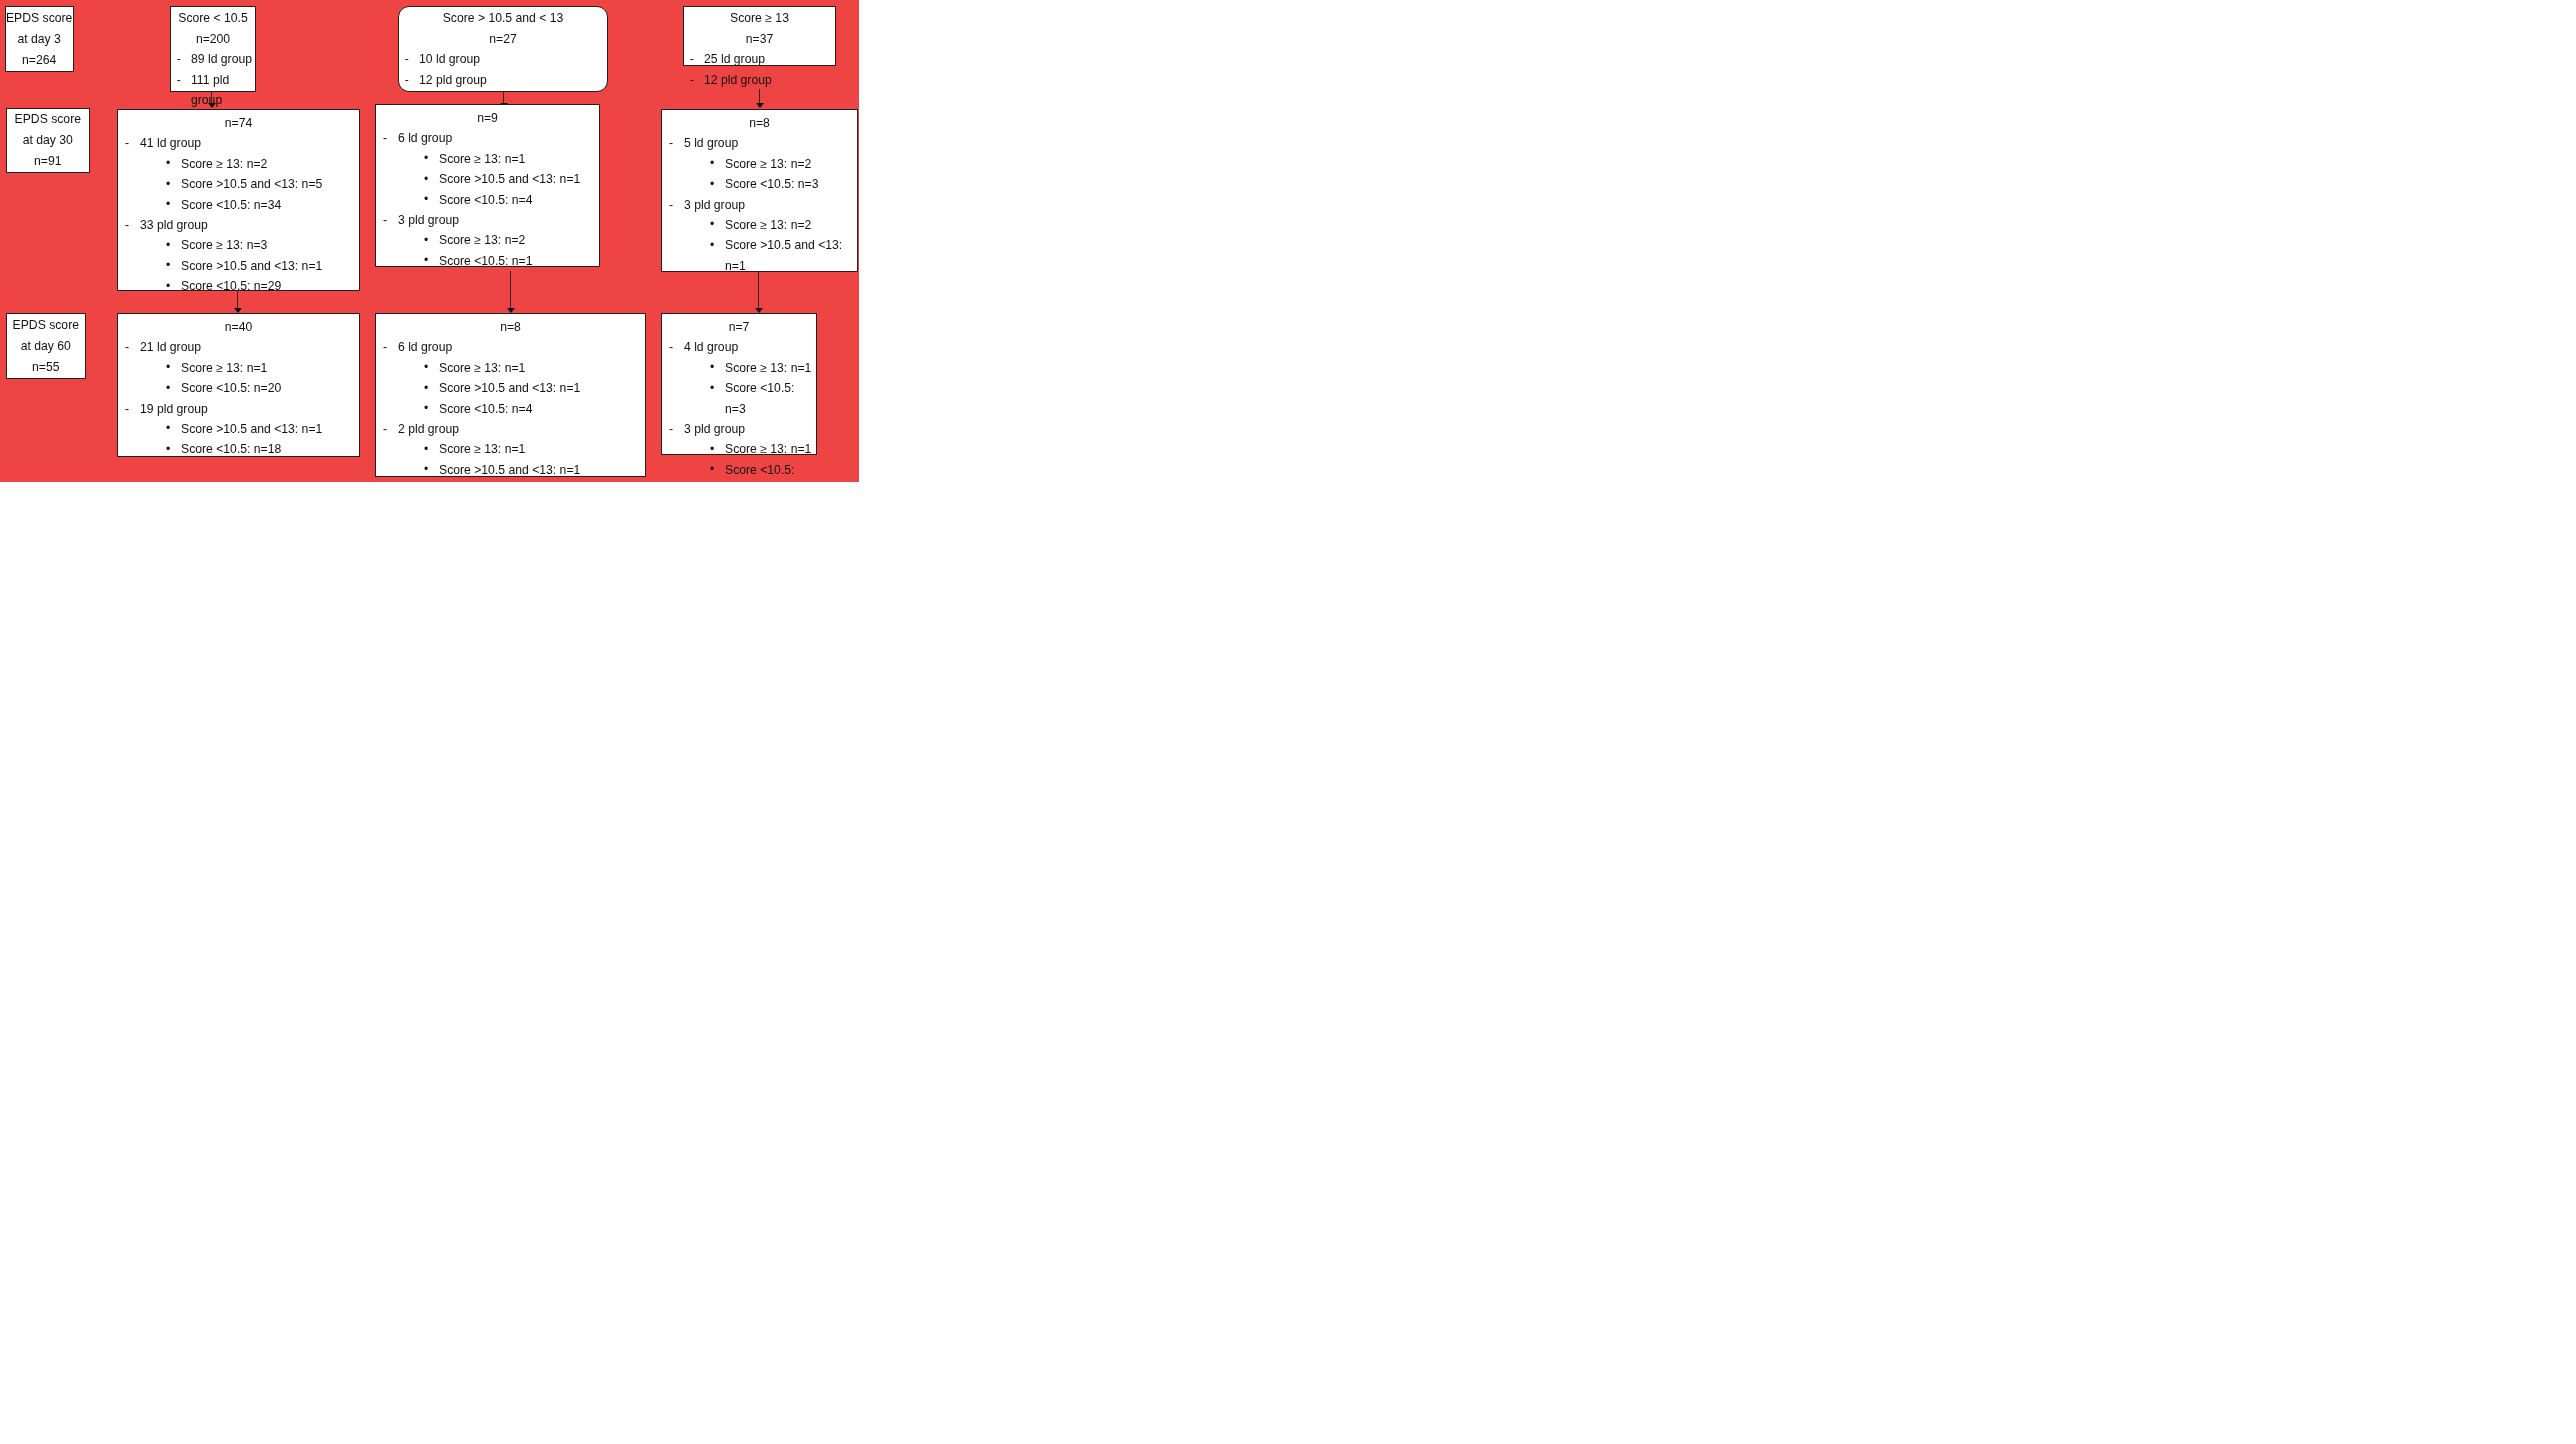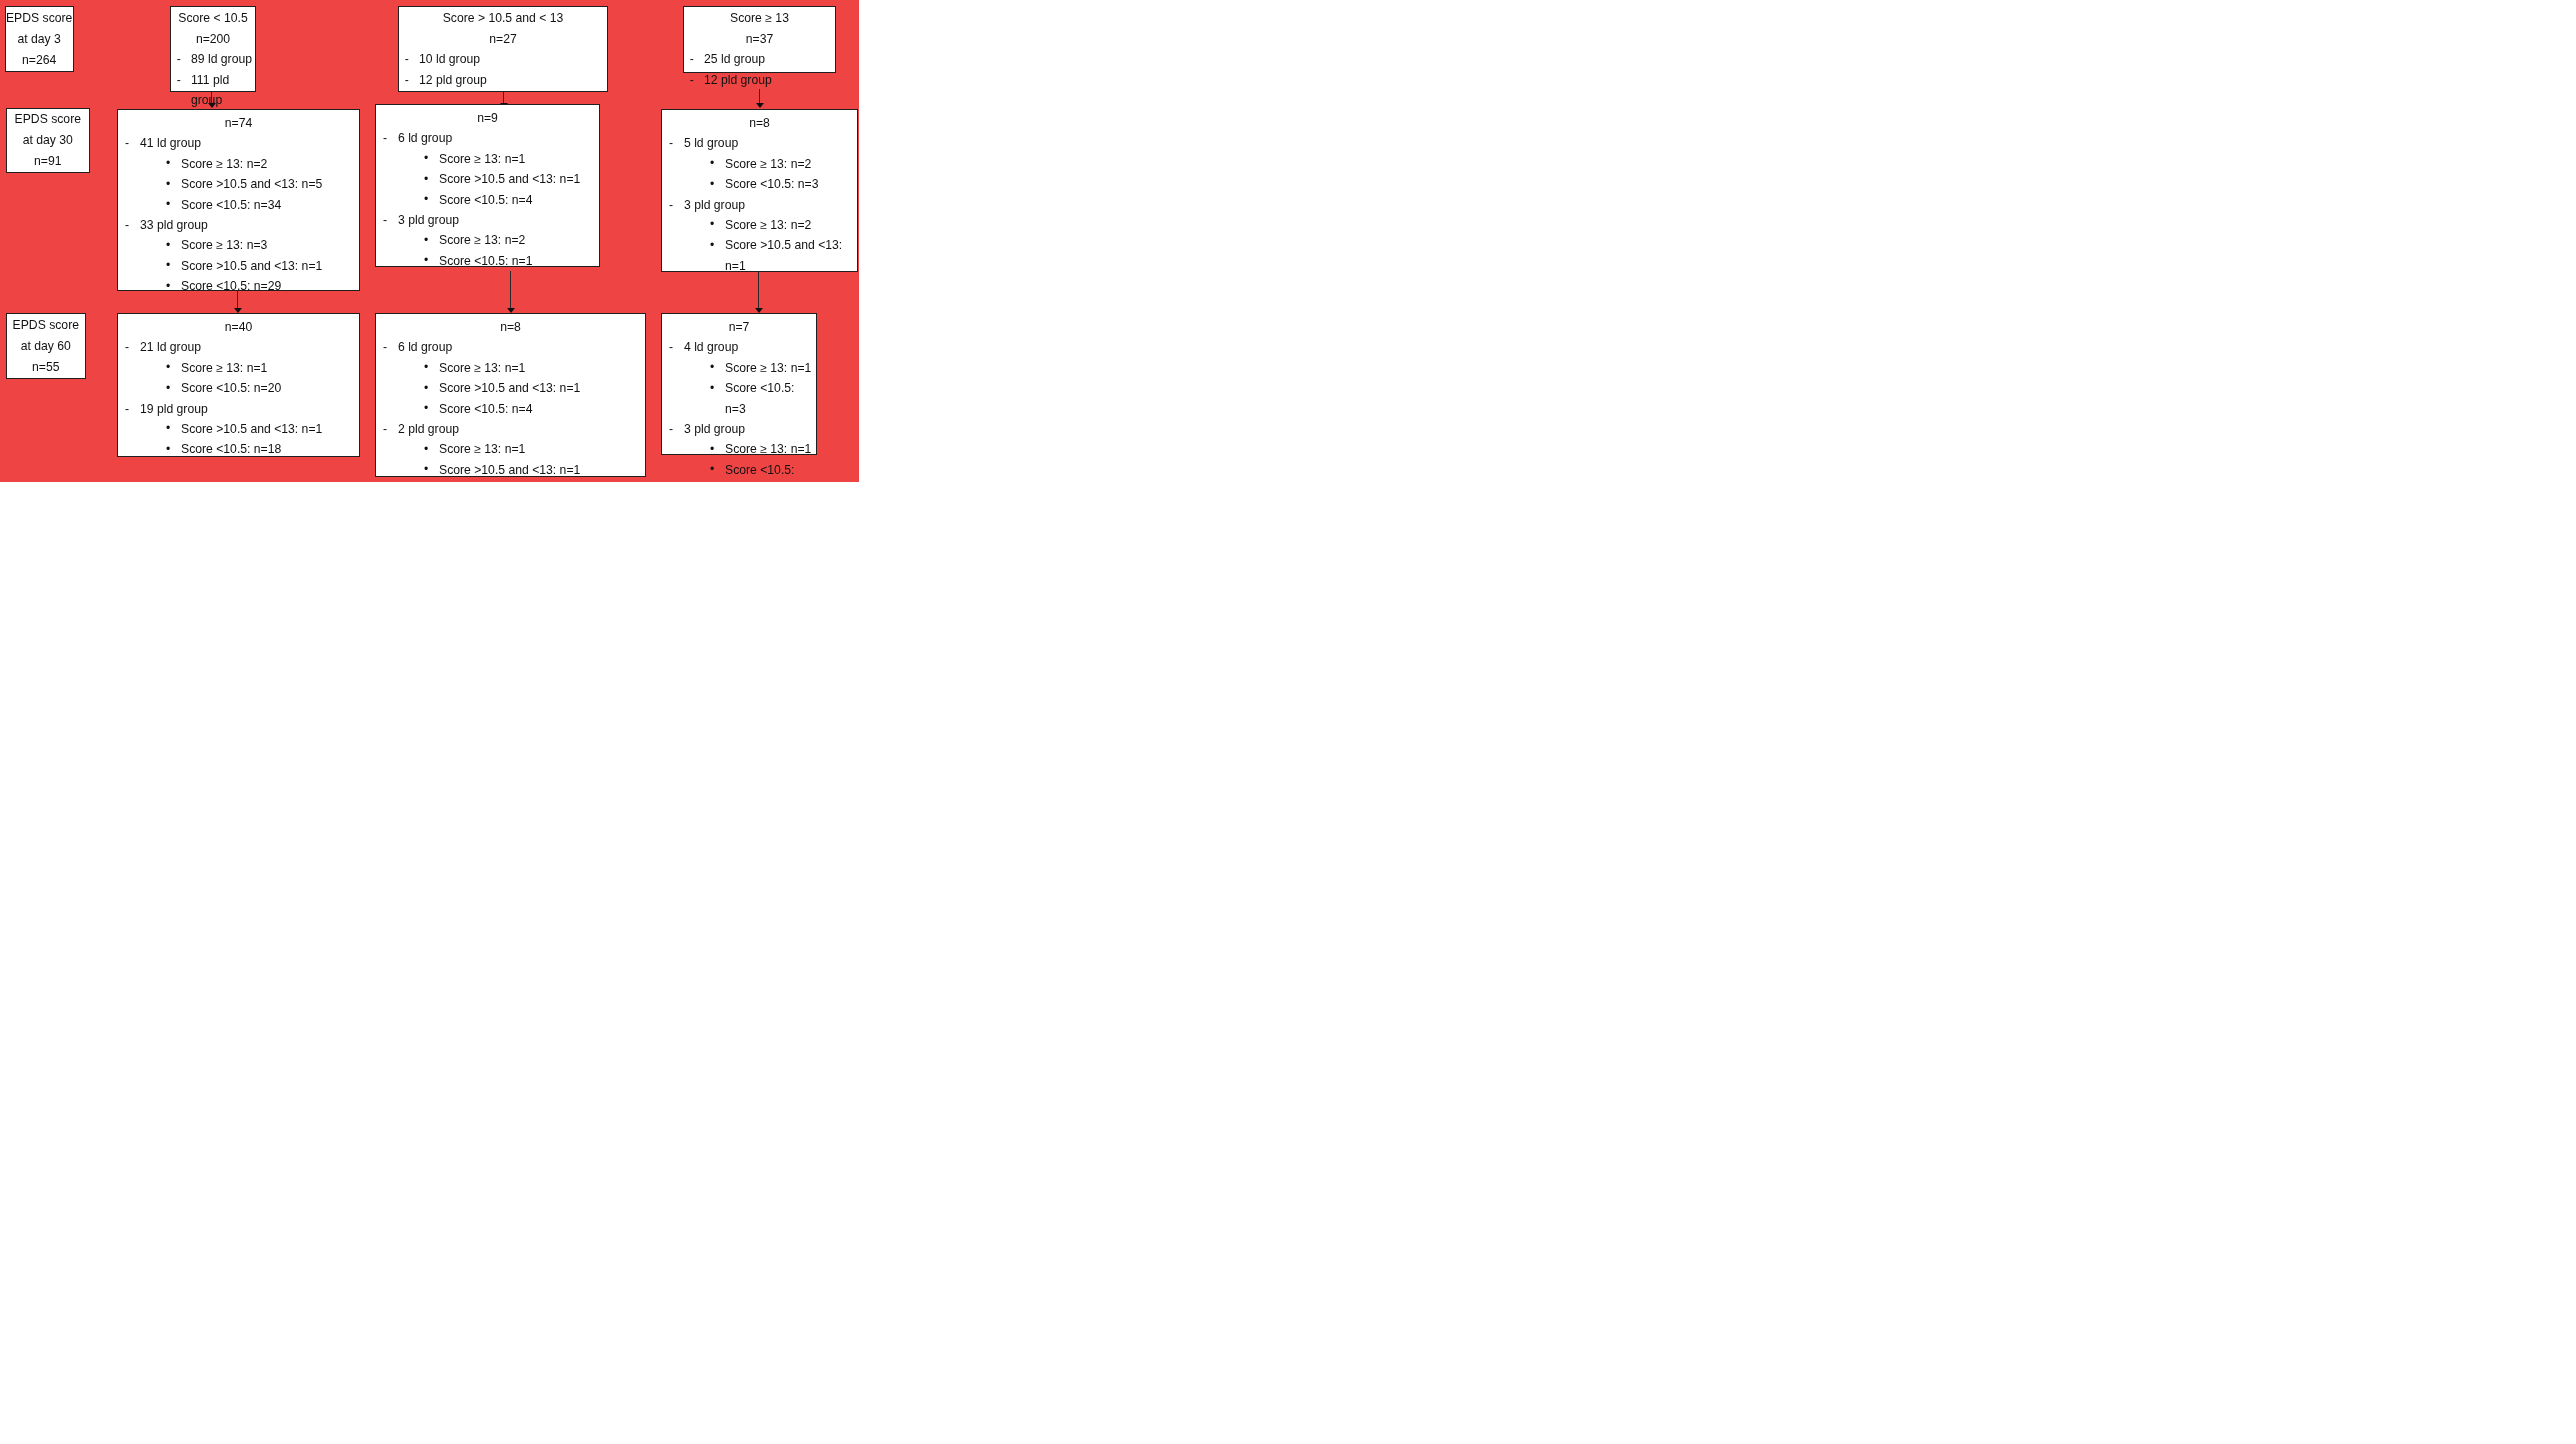"Score > 10.5 and <" div.box { border-radius: none -> 11px }
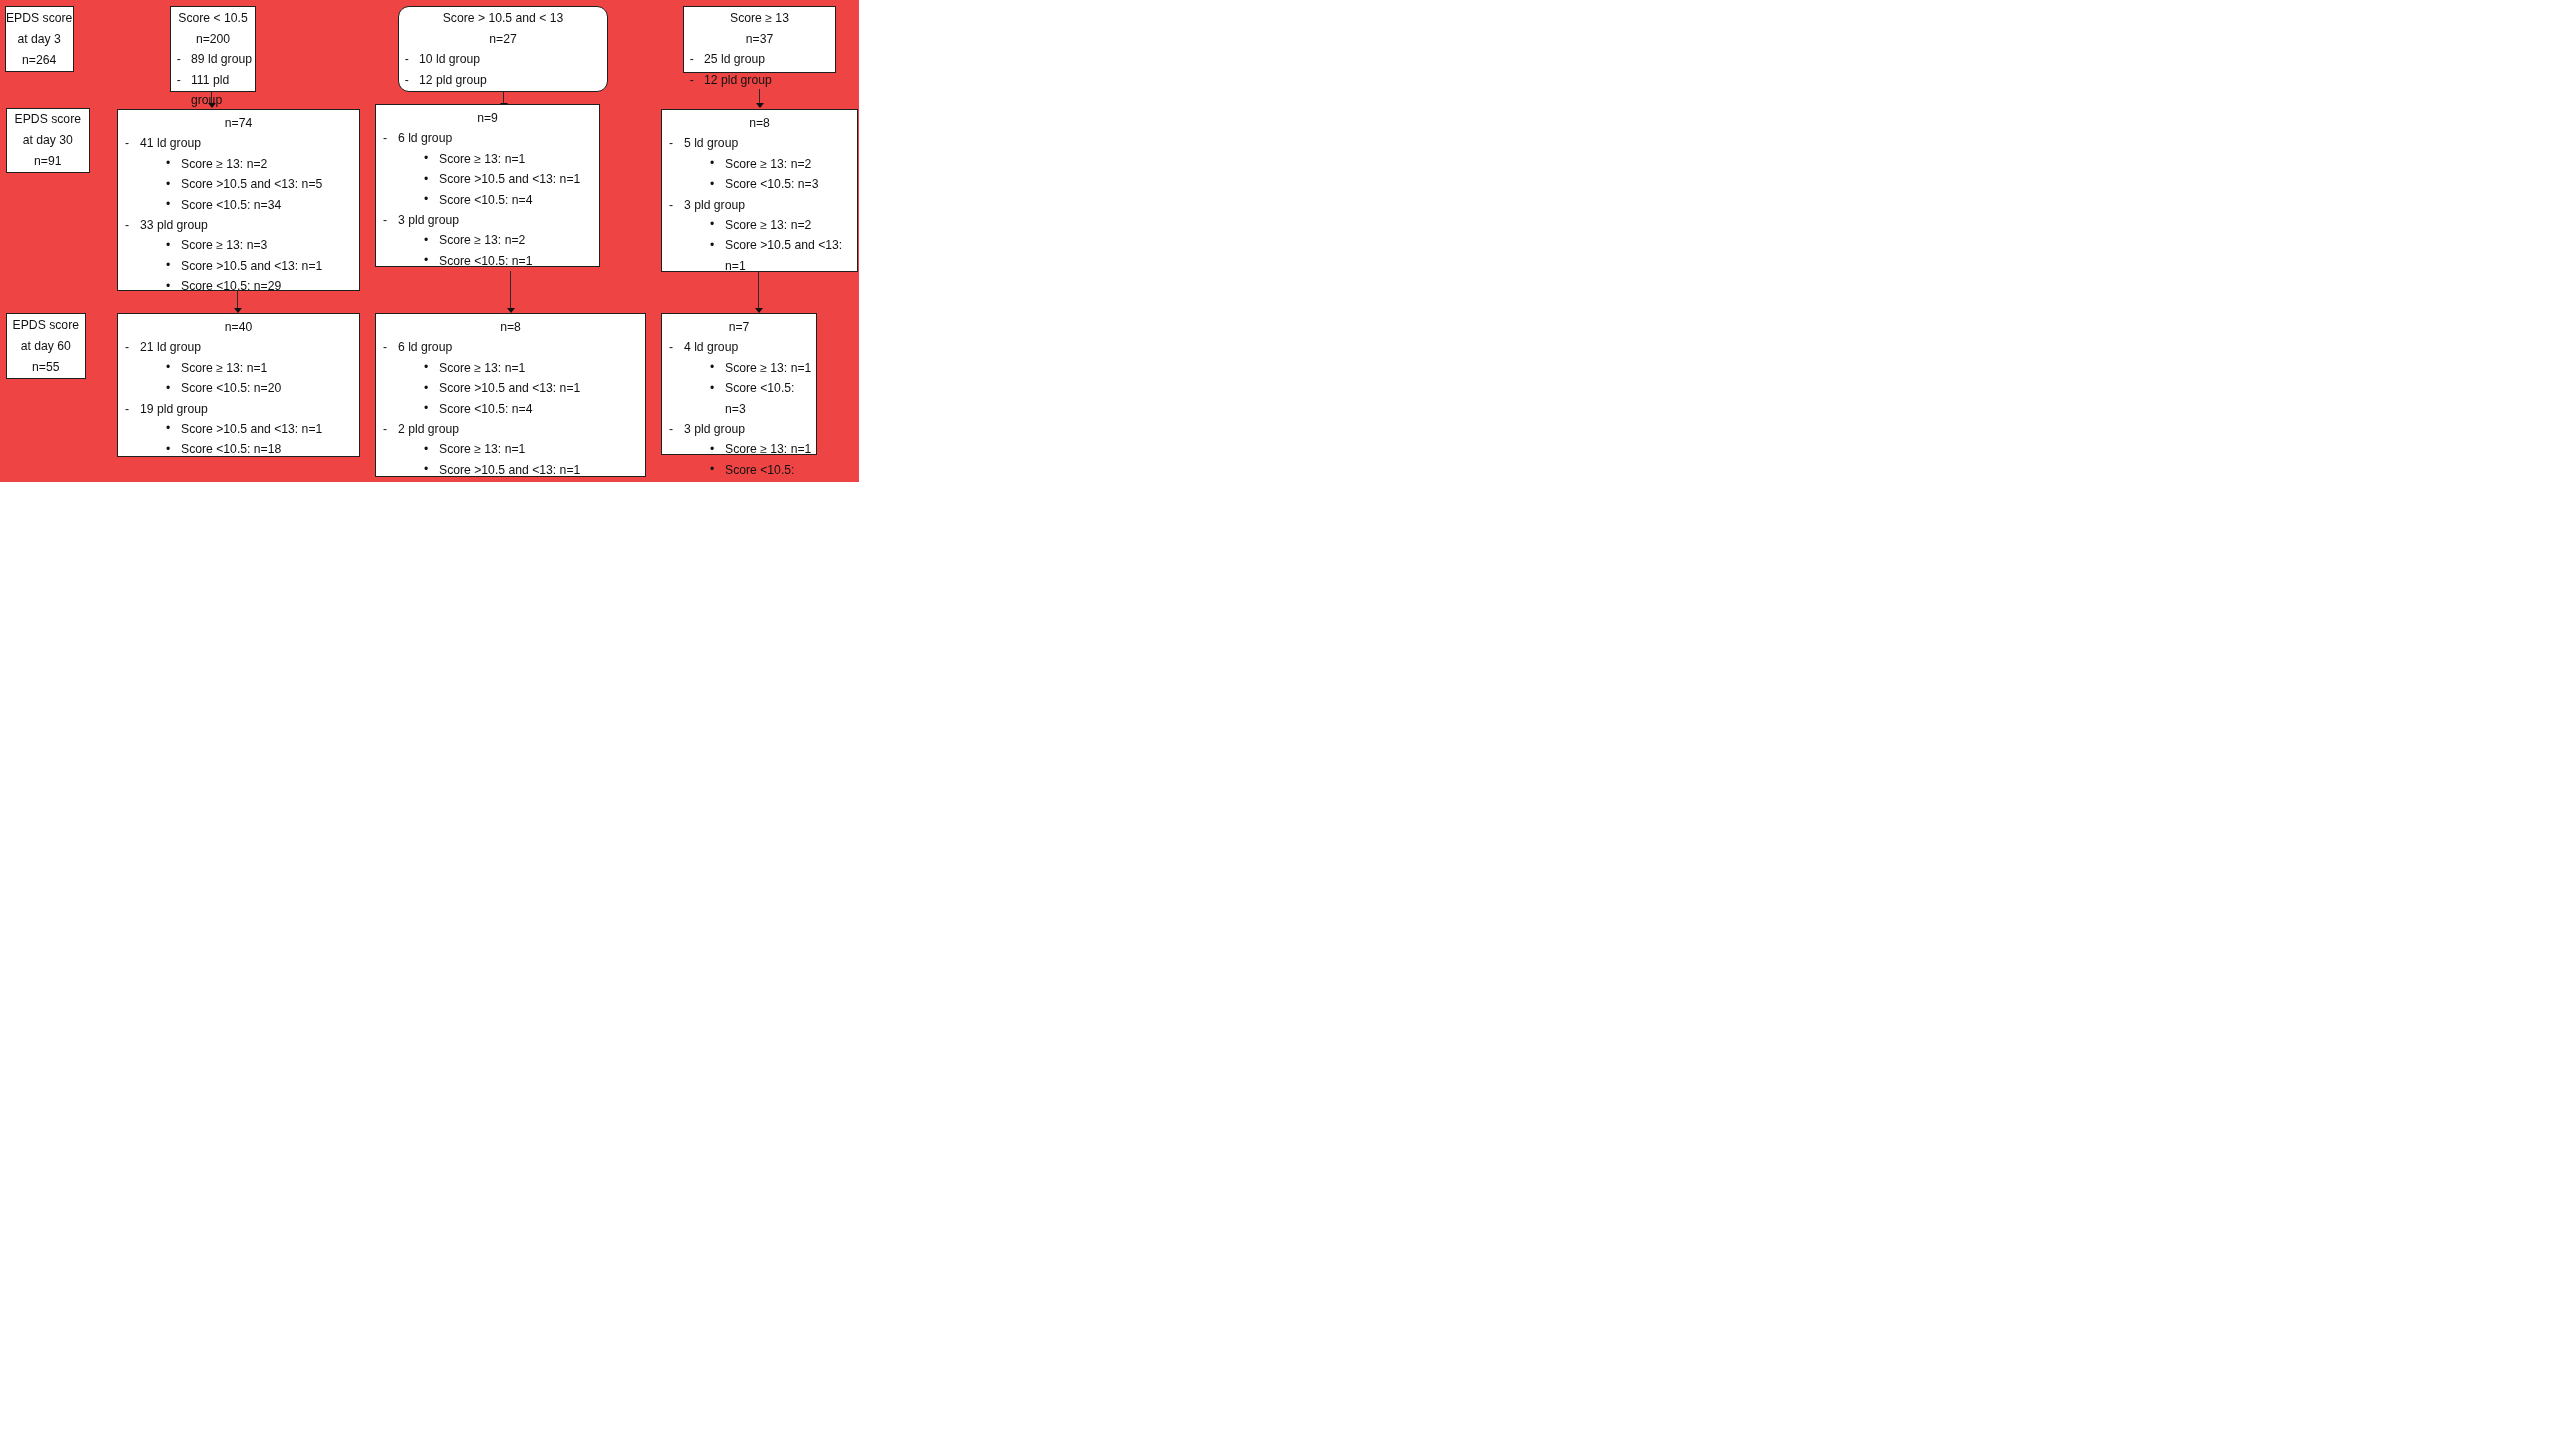"Score ≥ 13" div.box { height: 67px -> 60px }
